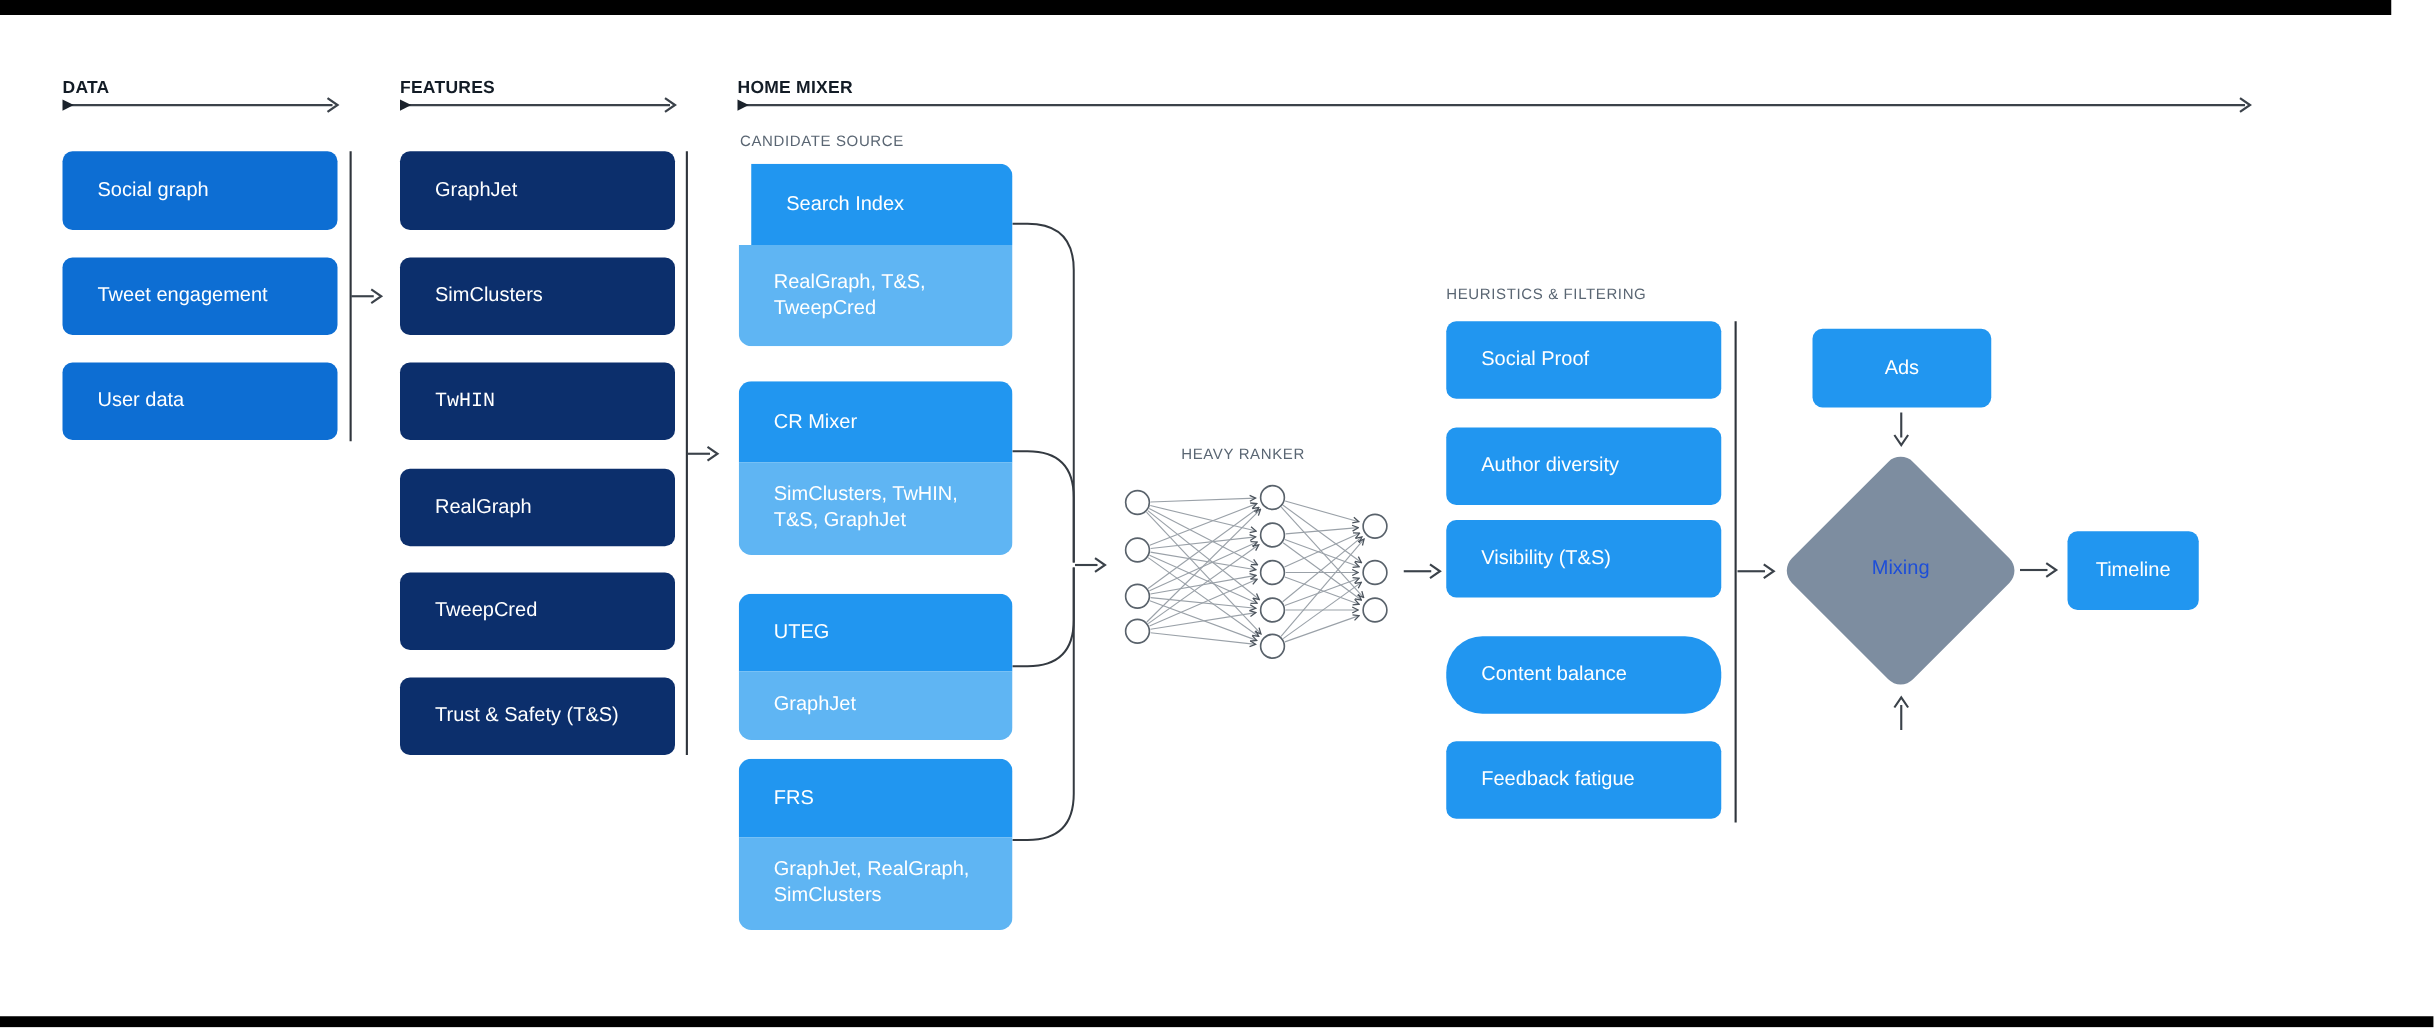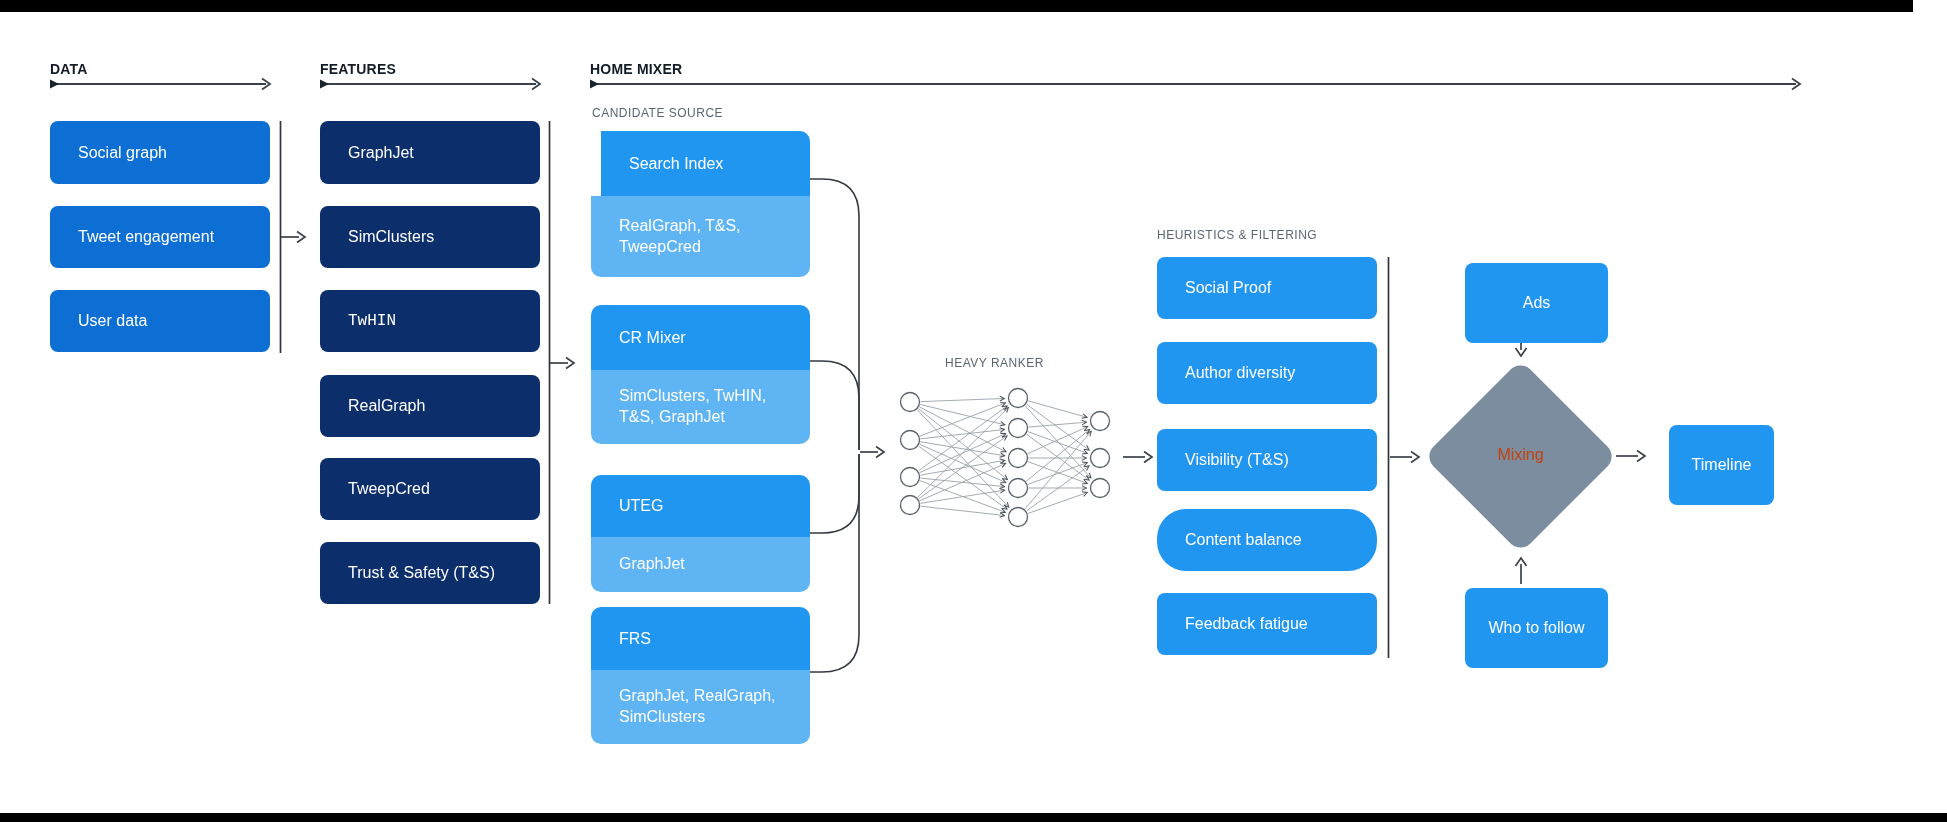"Ads" .rbox { height: 80px -> 63px; margin-left: 15px -> none }
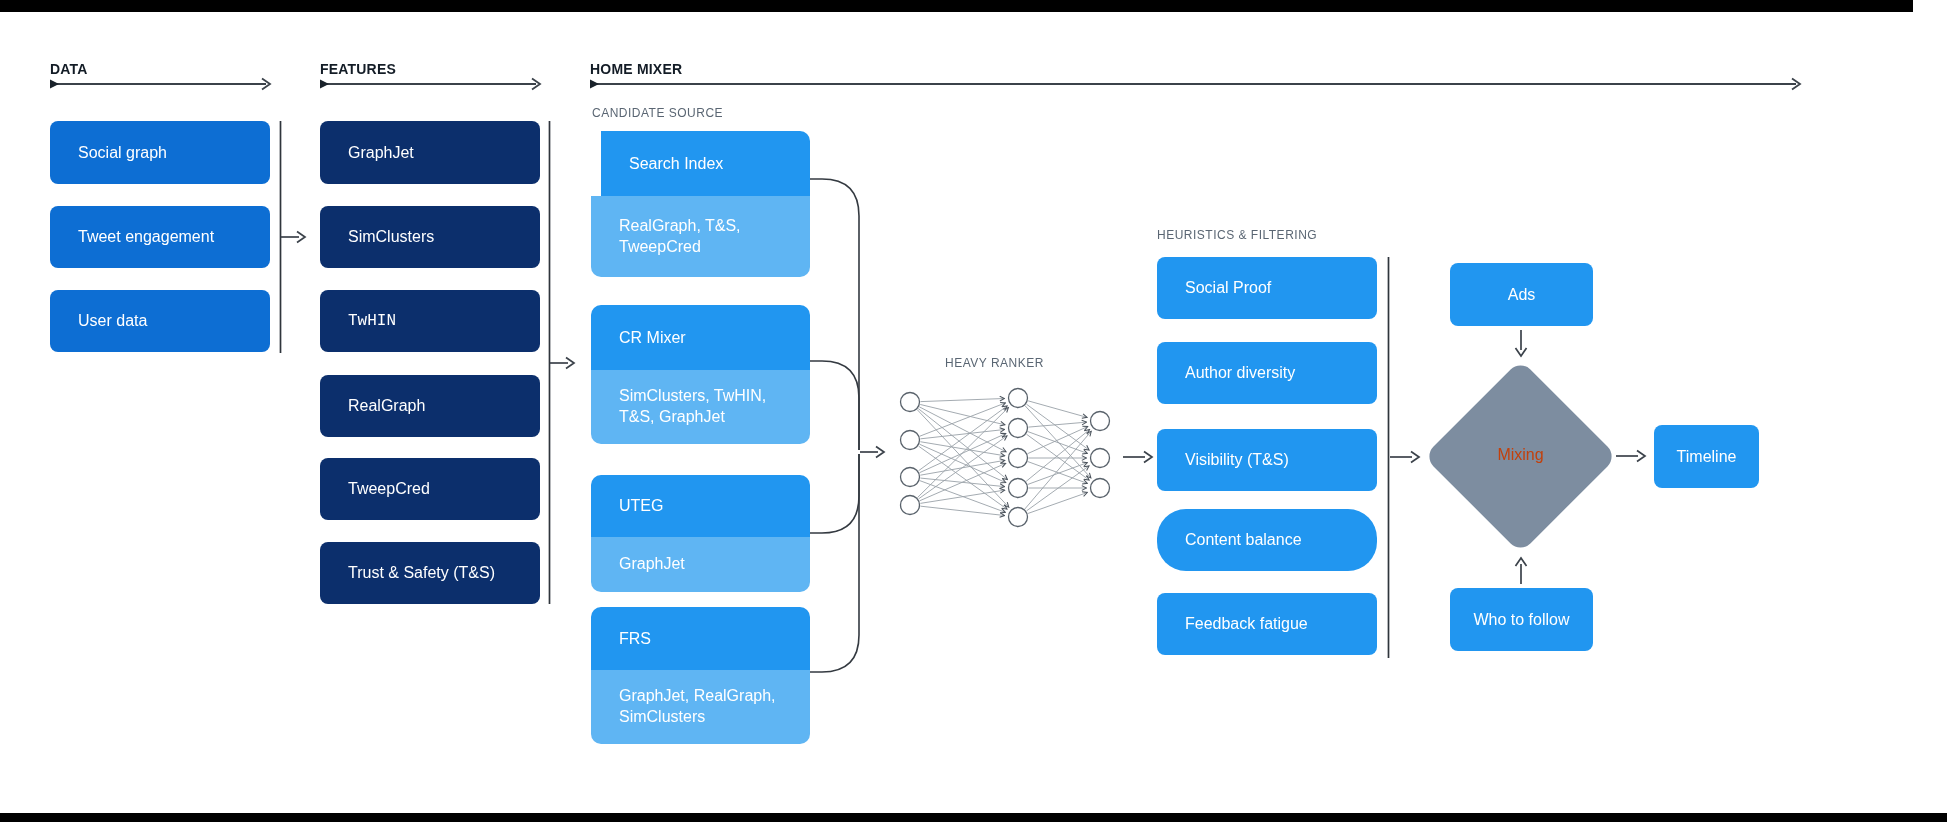"Visibility (T&S)" div.box { top: 429px -> 416px }
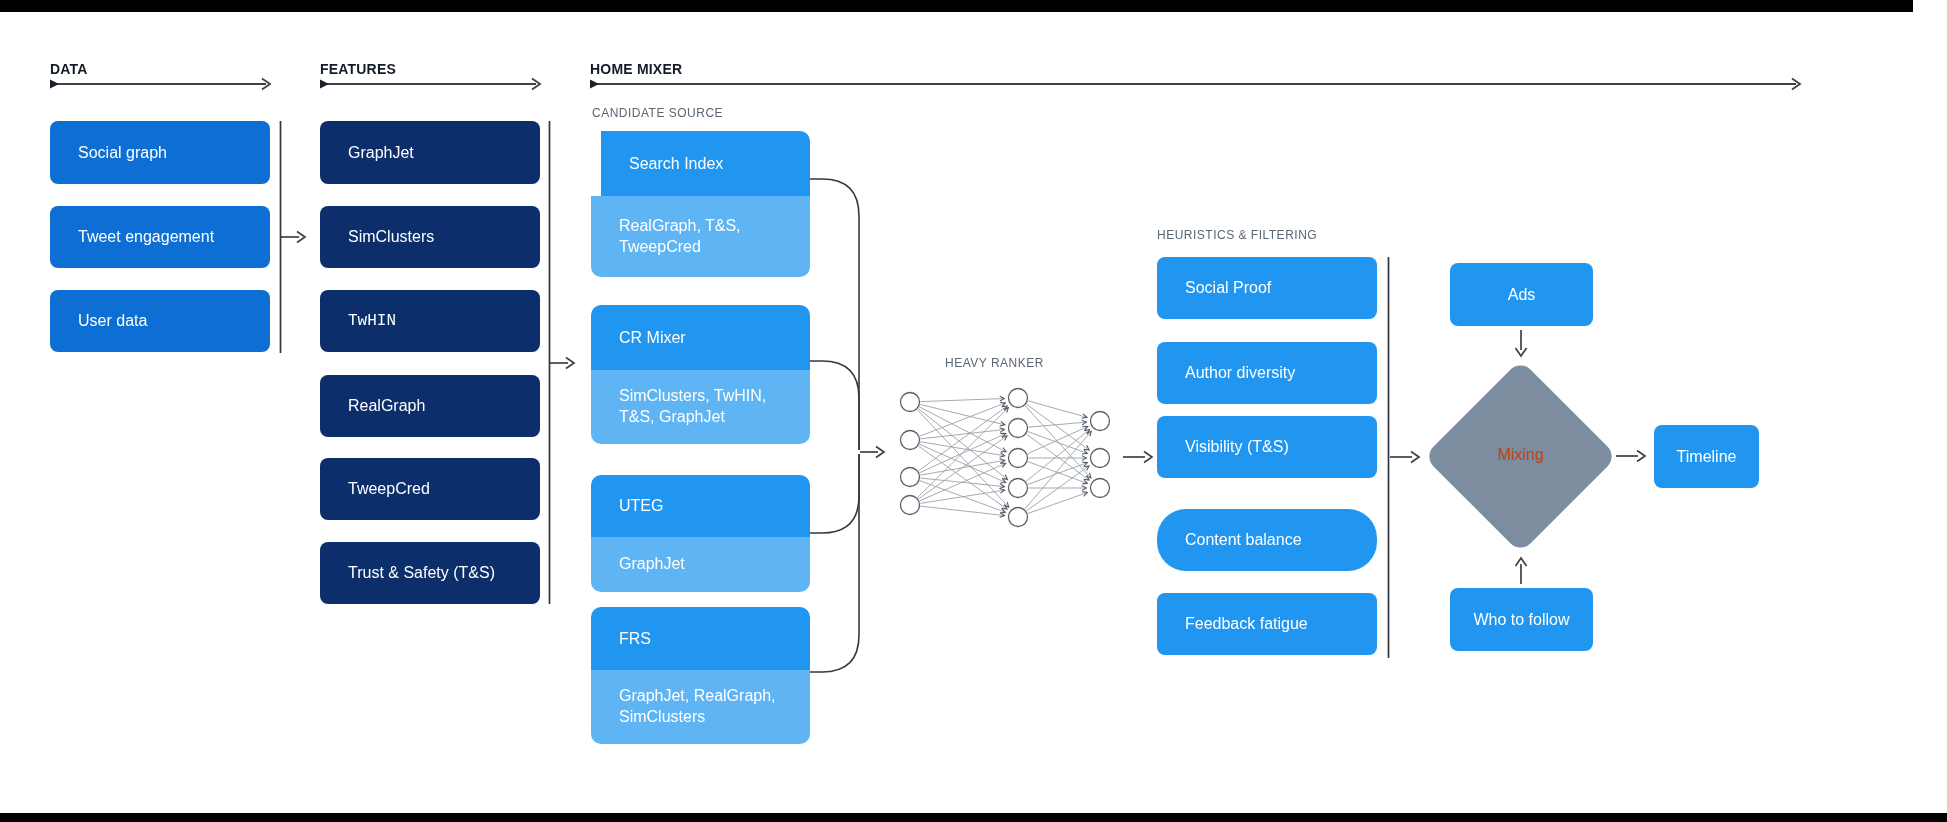"Mixing" .diamond-label { color: #c2410c -> #1d4ed8 }
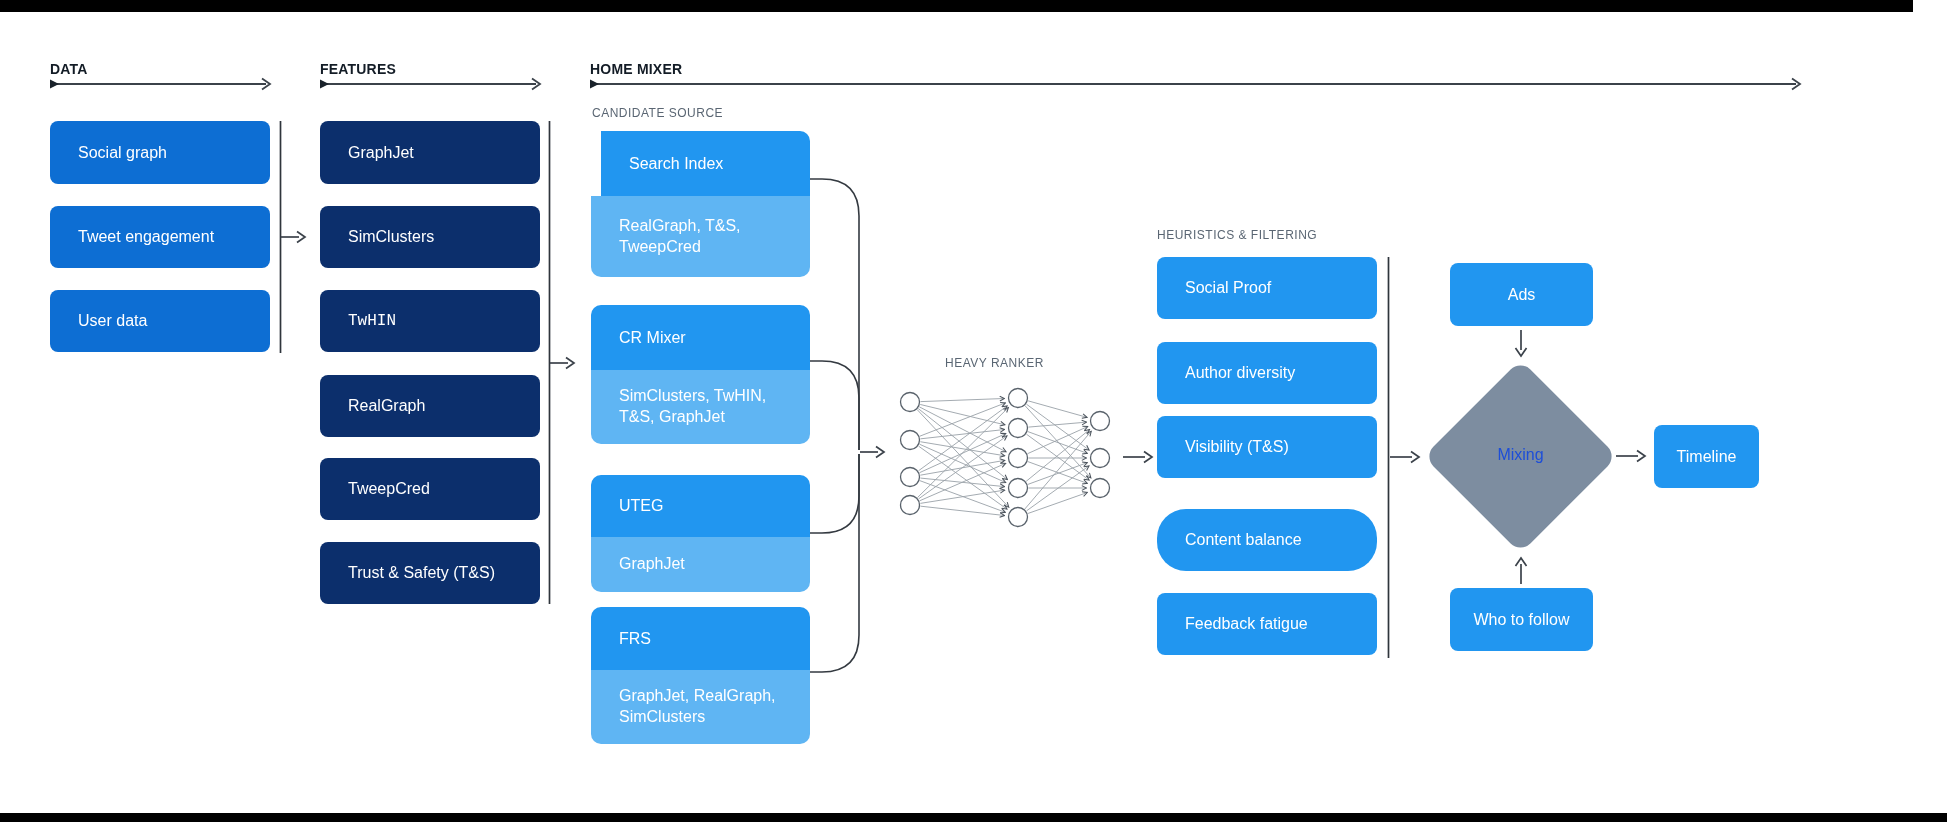"Who to follow" div.rbox { html: <div> <span>Who to follow</span> </div> -> none }
